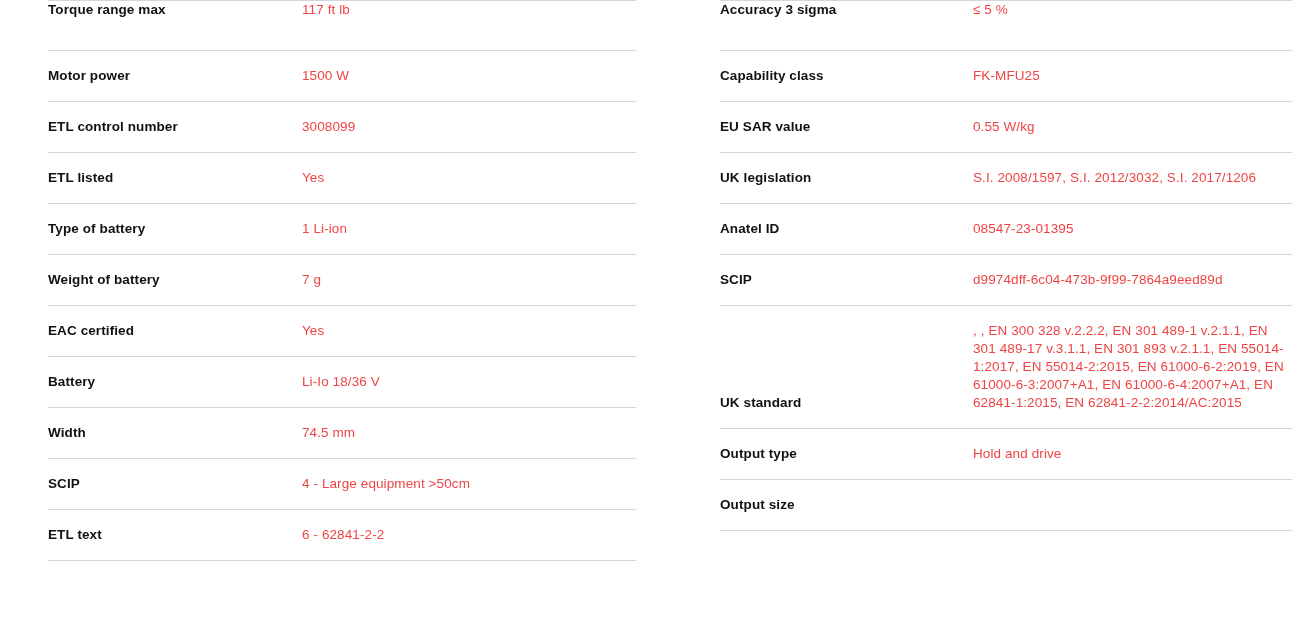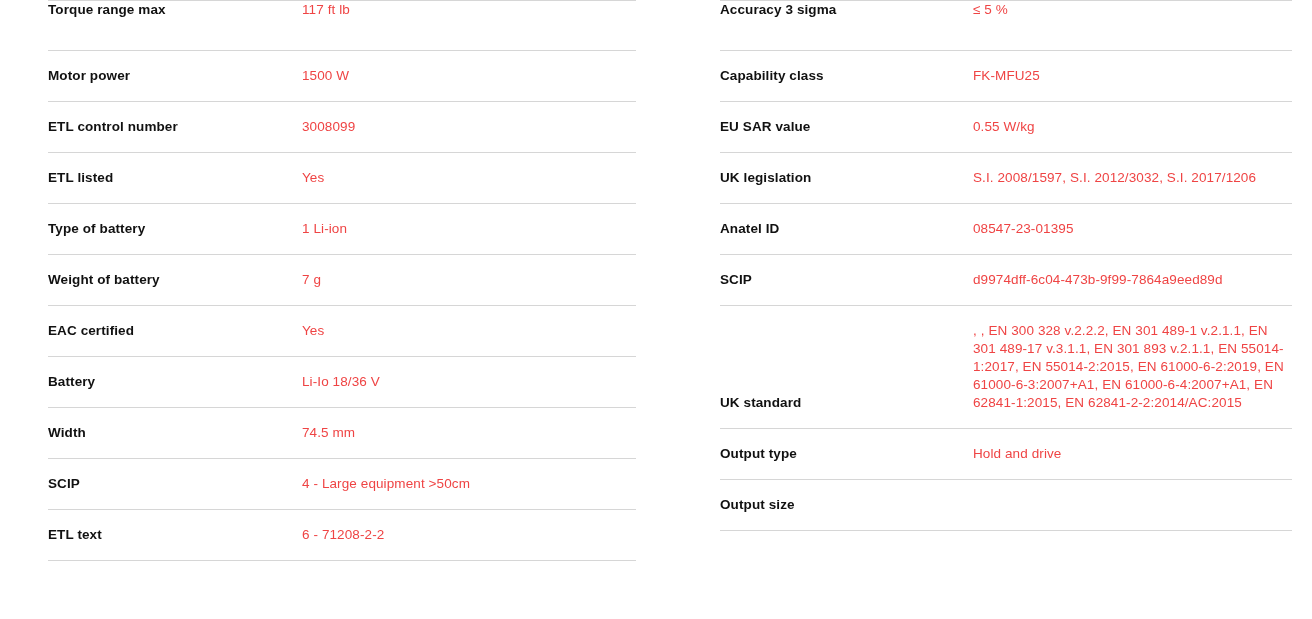"6 - 71208-2-2" div.spec-value { text: 71208-2-2 -> 62841-2-2 }
